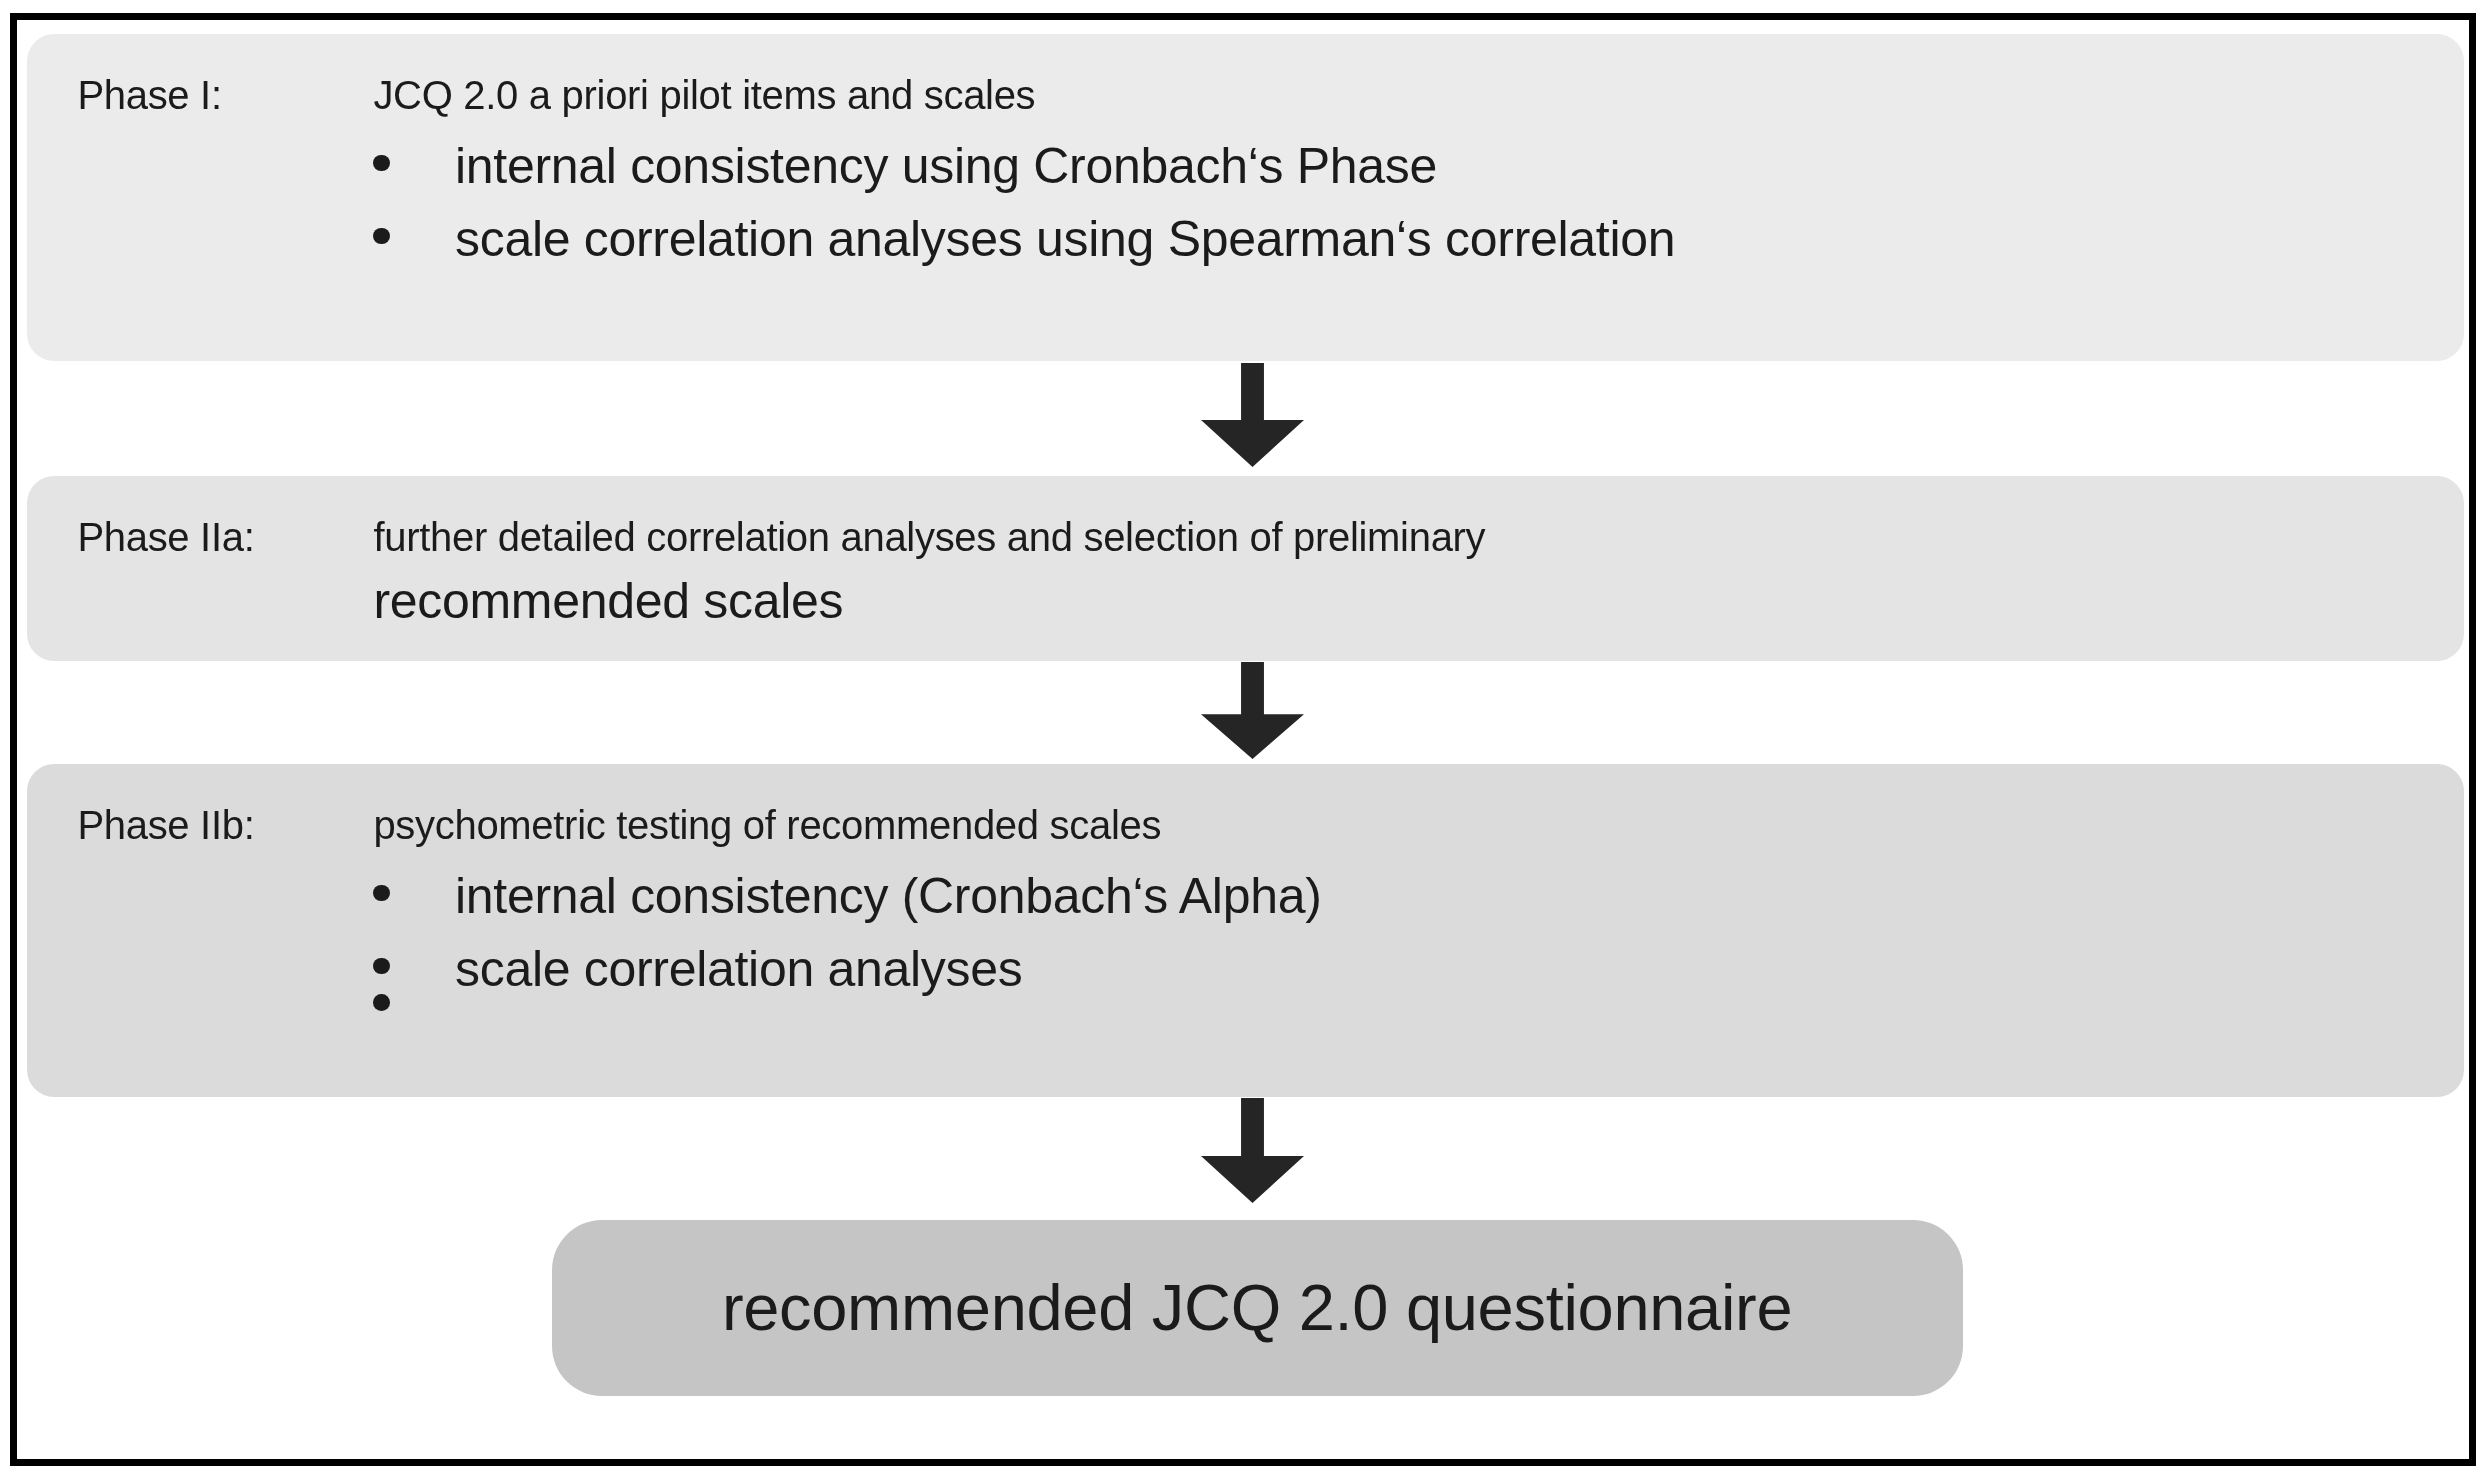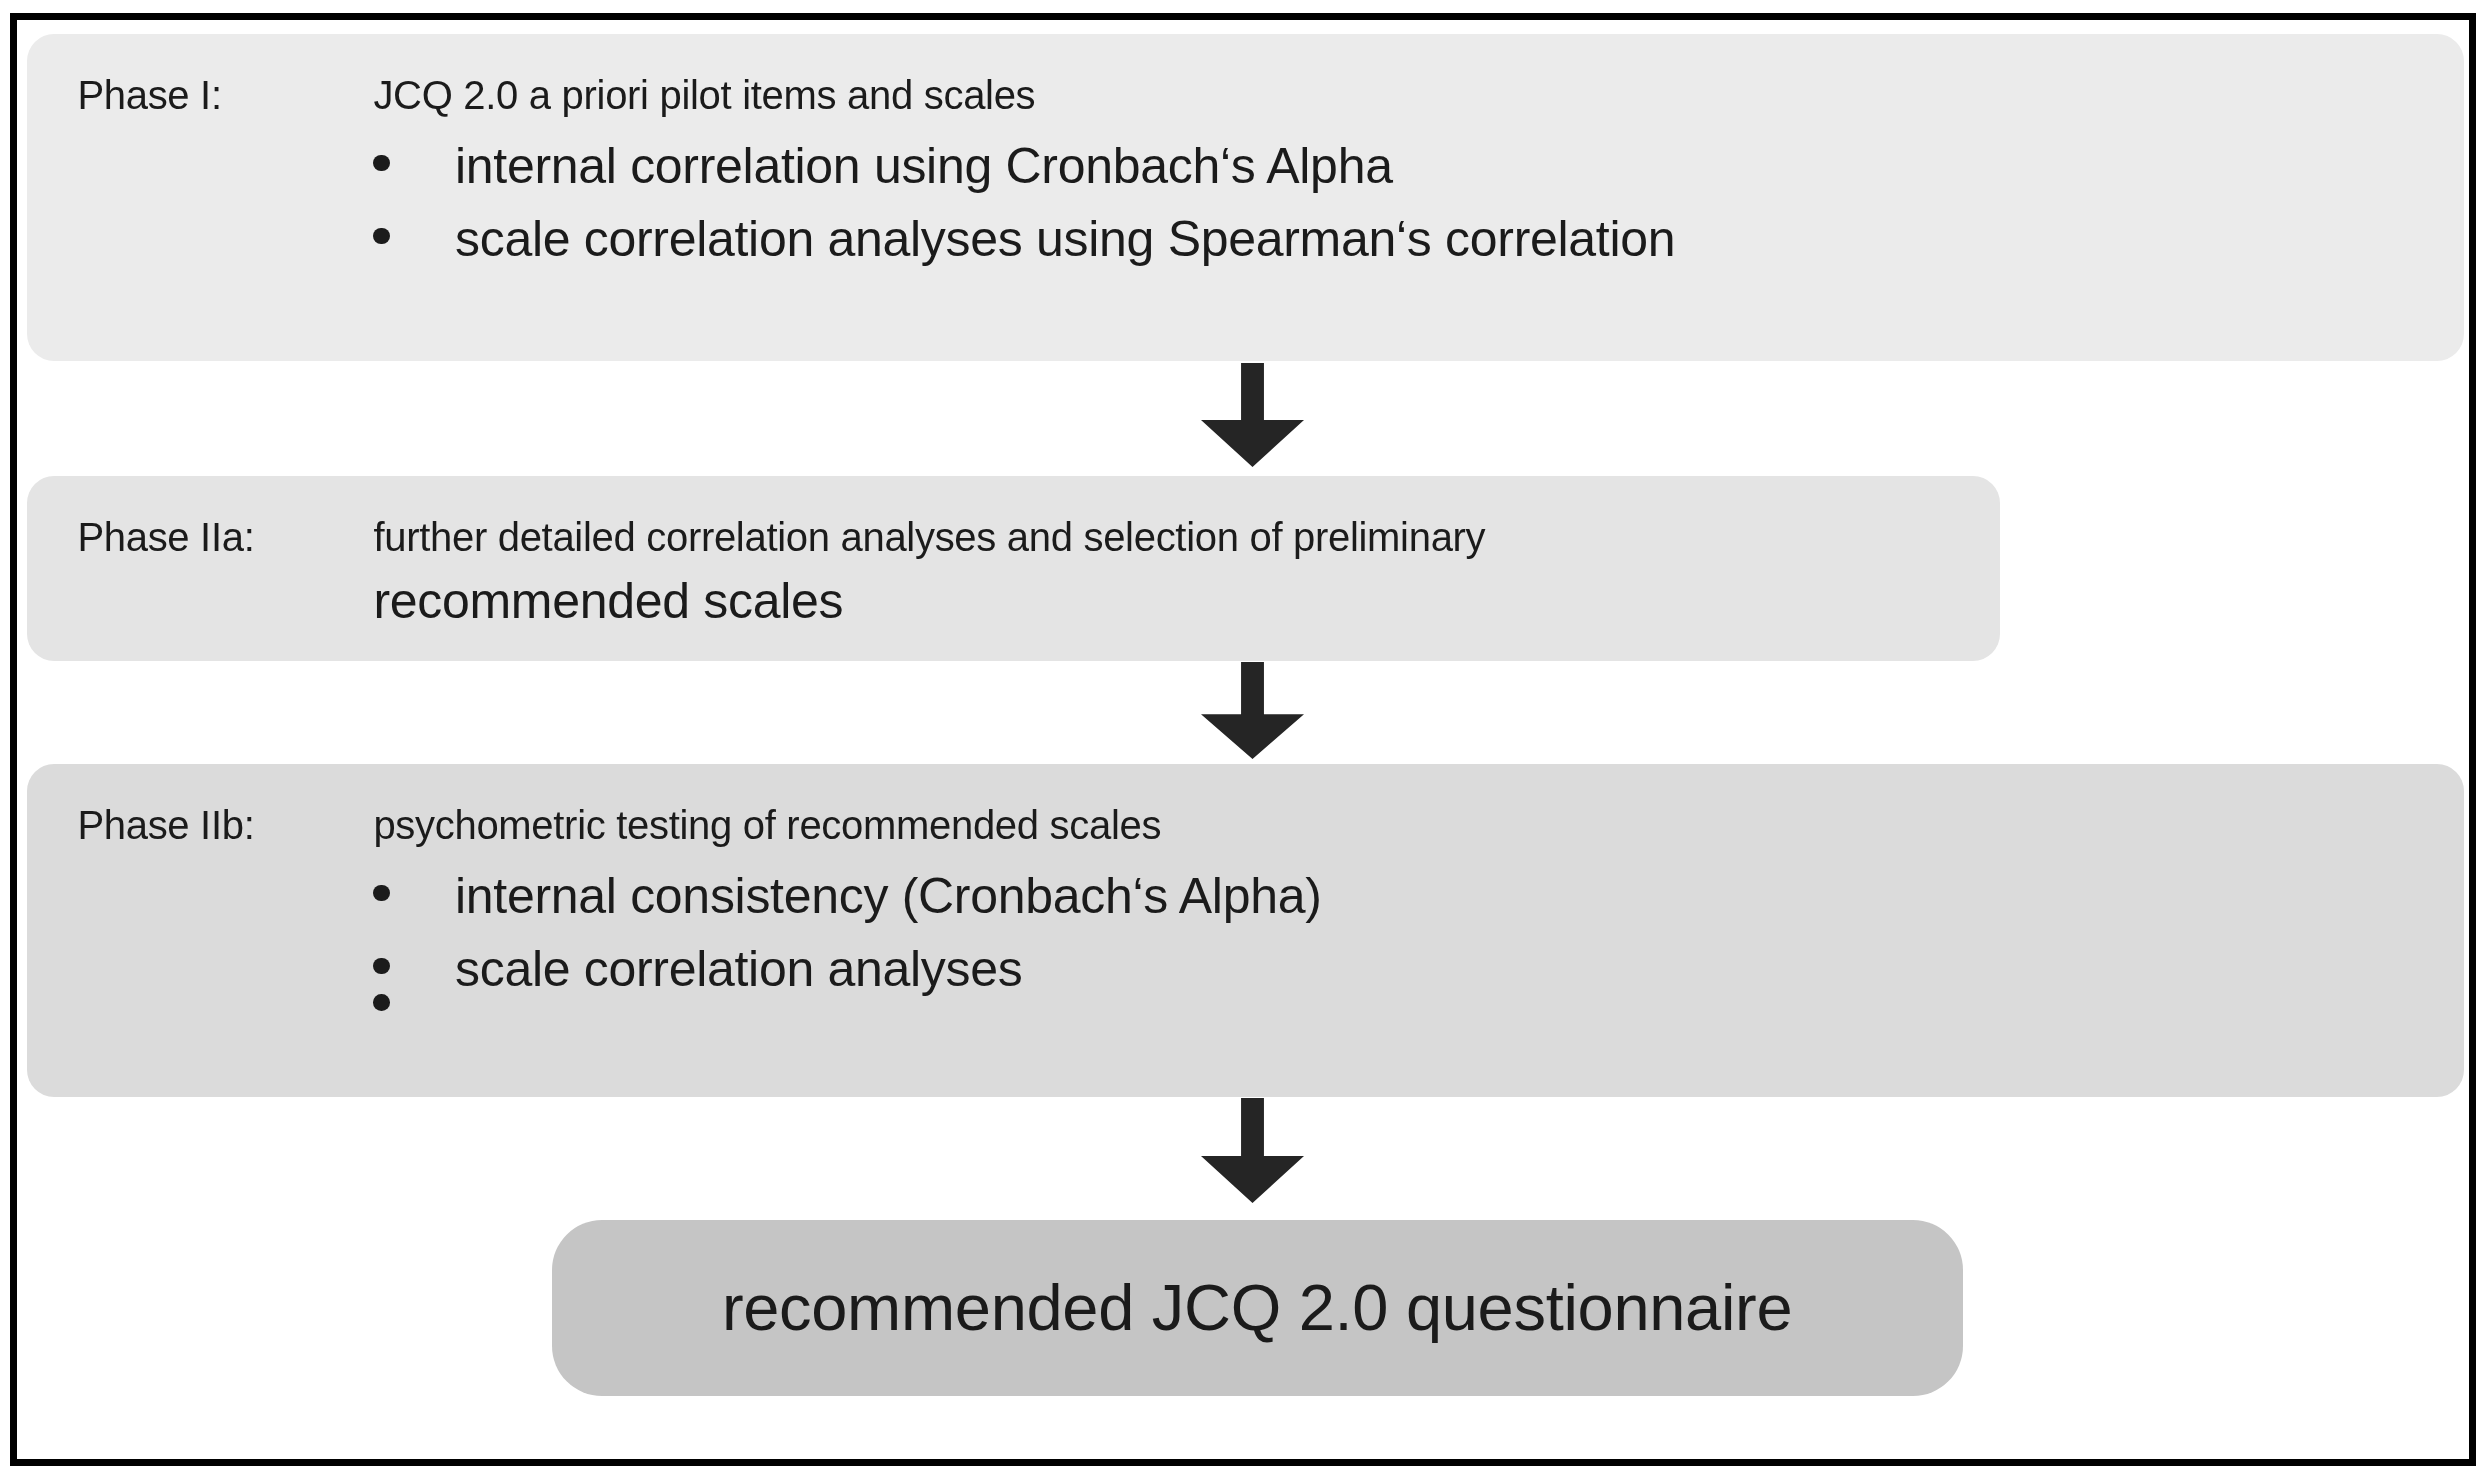"internal correlation using Cronbach‘s" span.bullet-text { text: correlation using Cronbach‘s Alpha -> consistency using Cronbach‘s Phase }
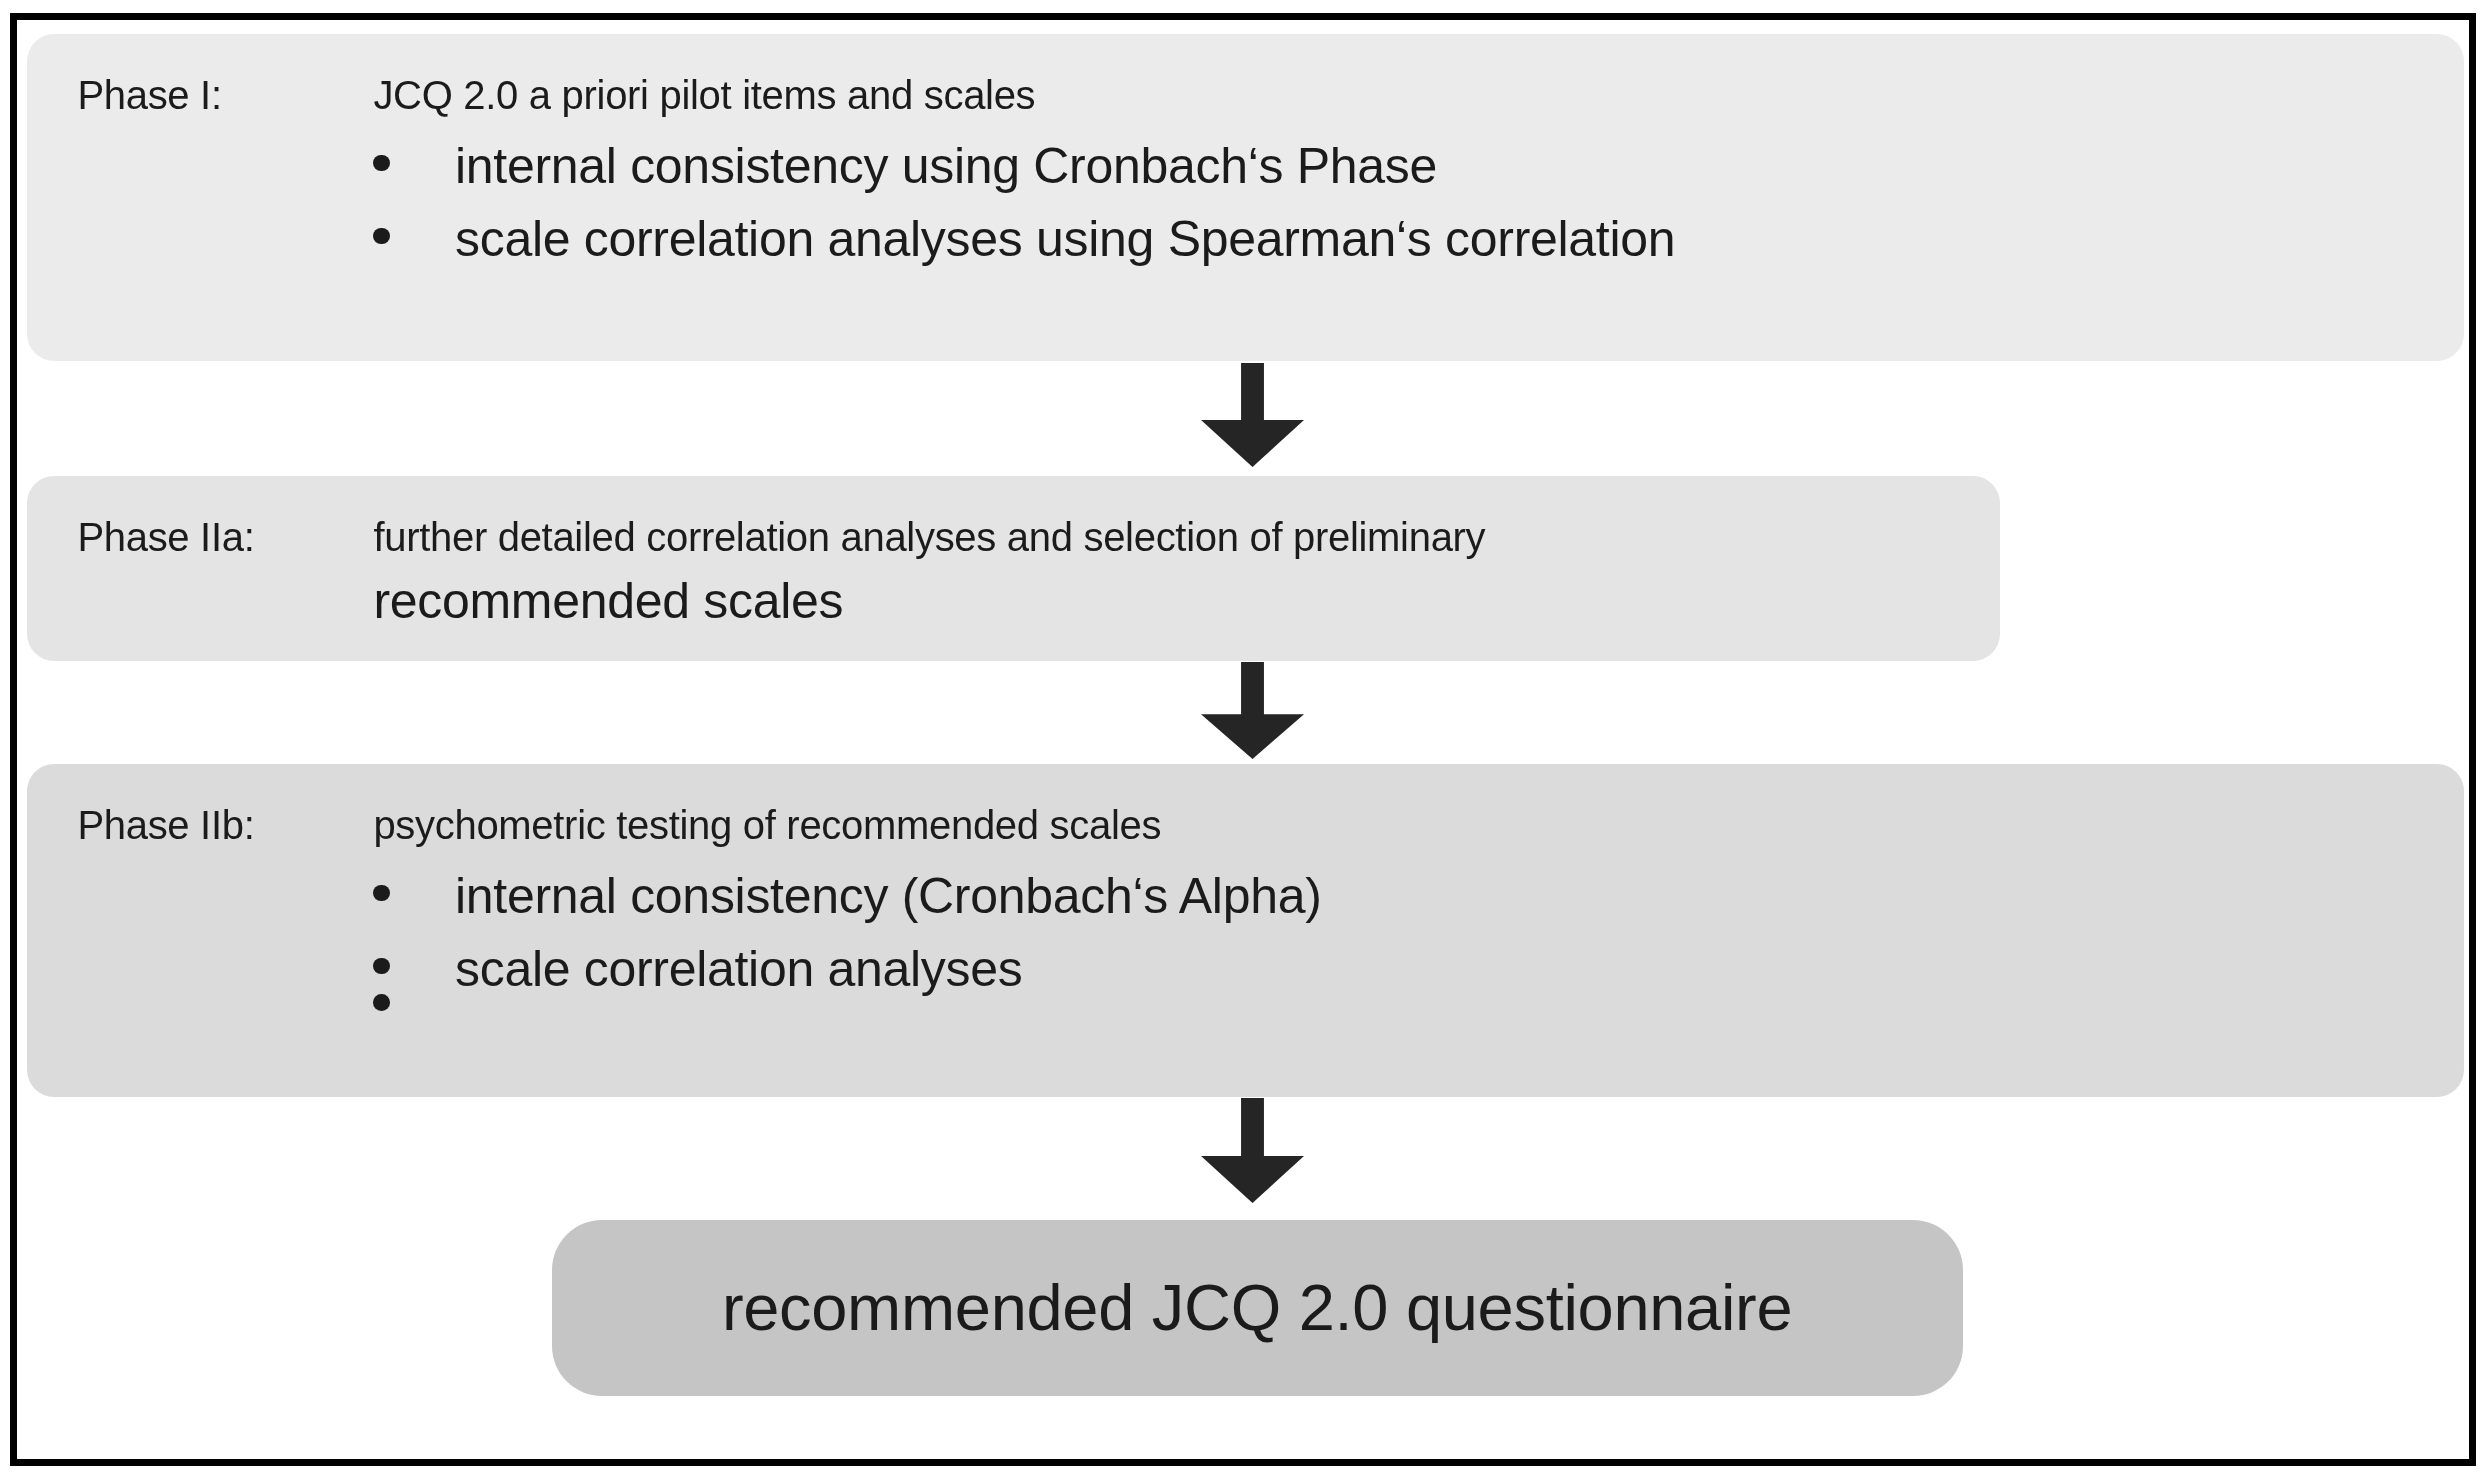"Phase IIa:" #phase-2a-box { width: 1973px -> 2437px }
